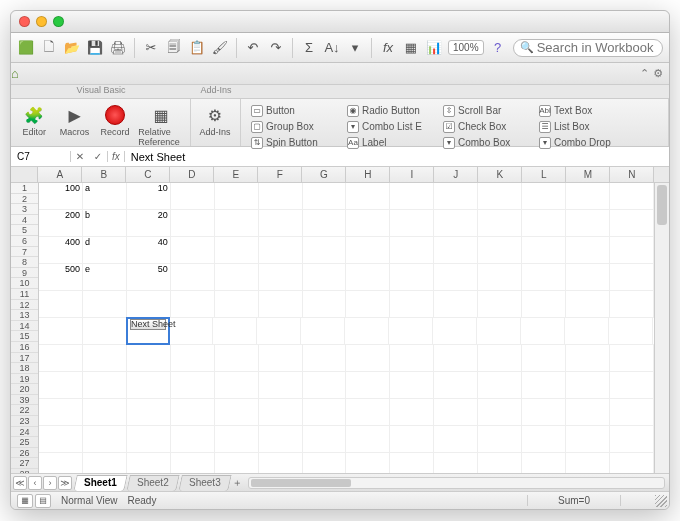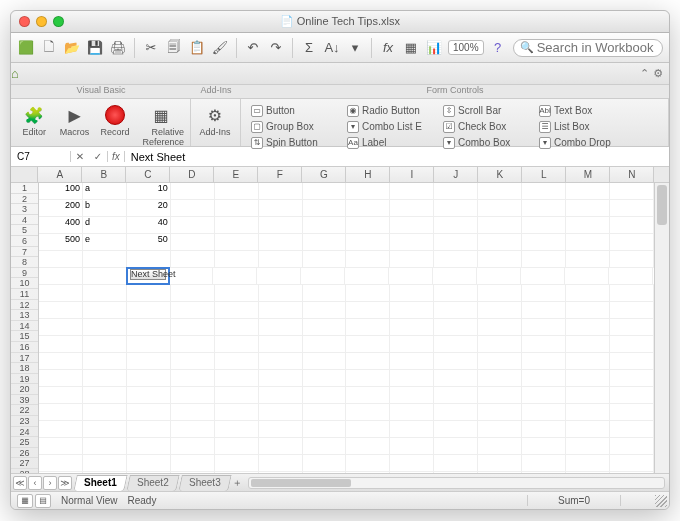"Online Tech Tips.xlsx" div.title { html: <div>Online Tech Tips.xlsx</div> -> none }
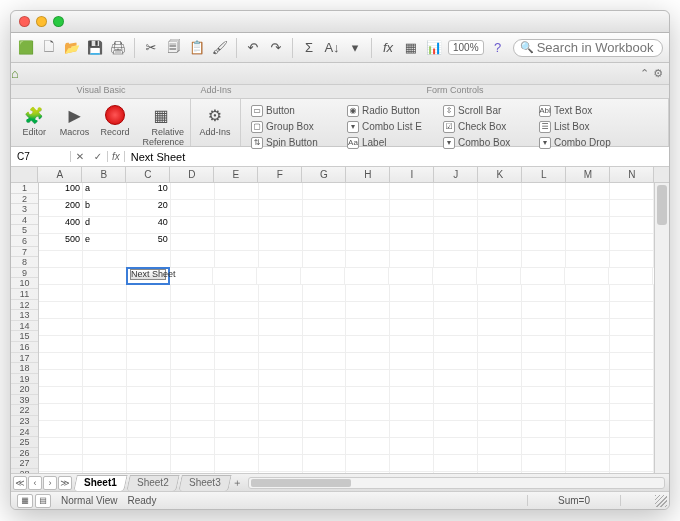"Form Controls" span { html: <span>Form Controls</span> -> none }
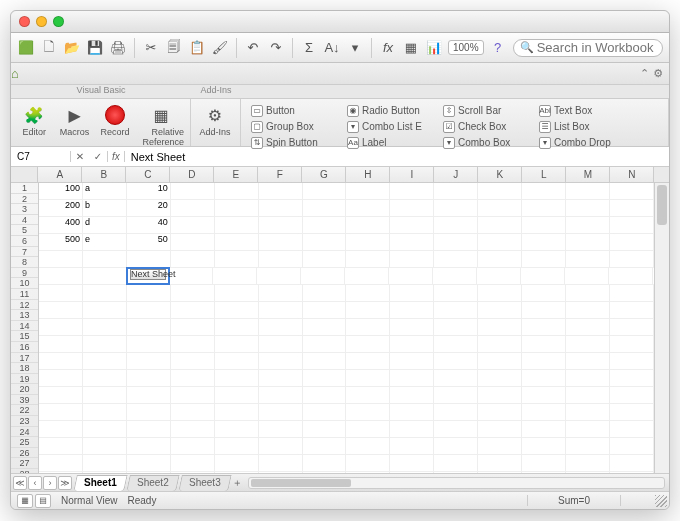"Relative Reference" span { text-align: right -> left }
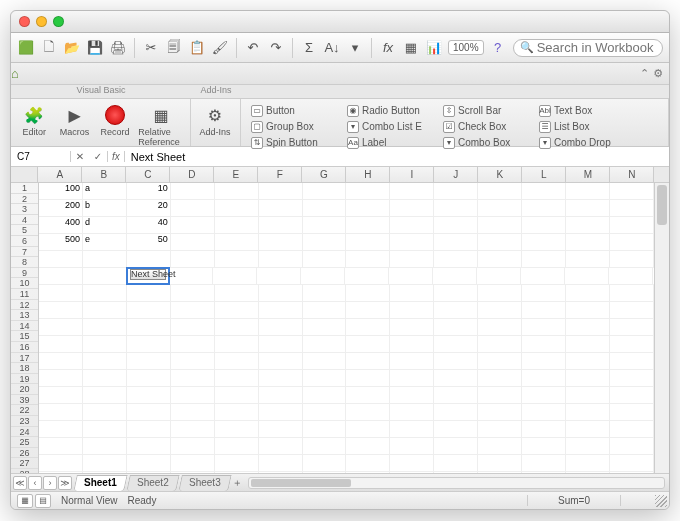"100" .row { height: 17px -> 27px }
